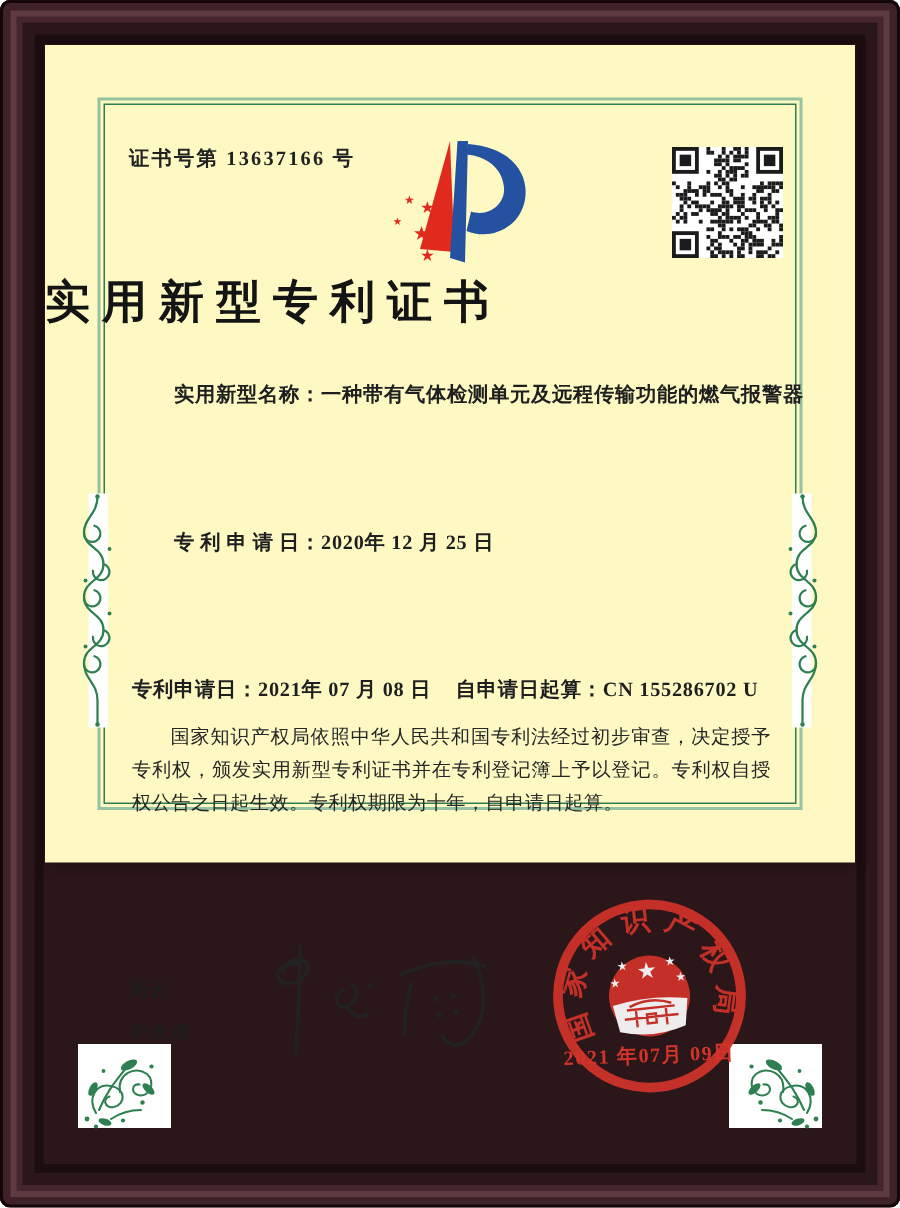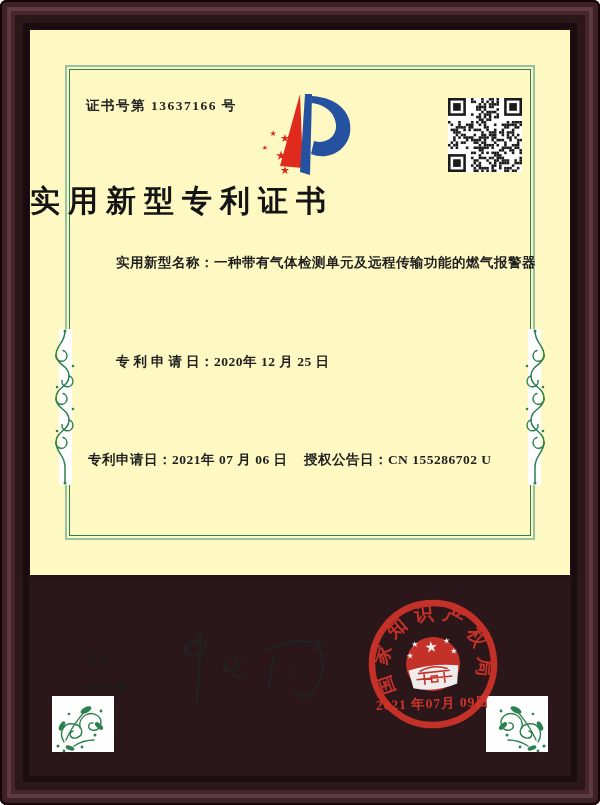"2021年 07 月 06 日" span { text: 06 -> 08 }
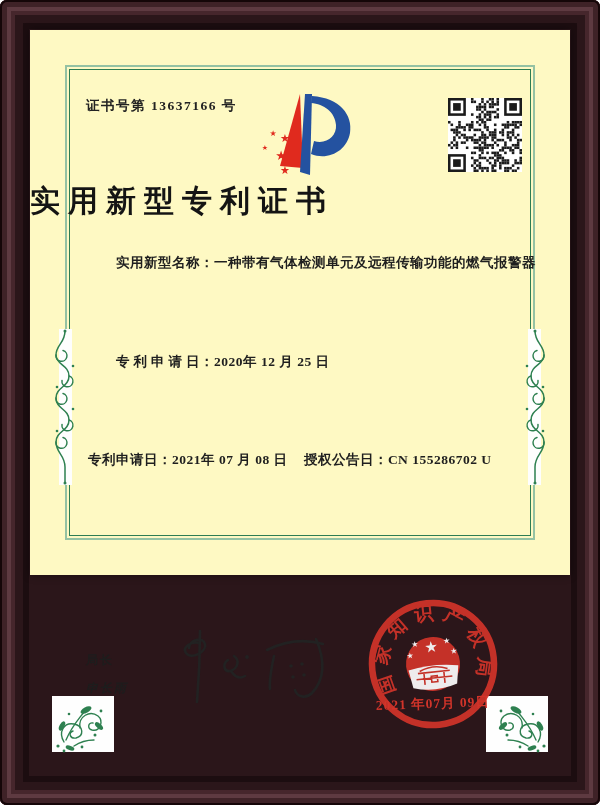"授权公告日" span.glbl { text: 授权公告日 -> 自申请日起算 }
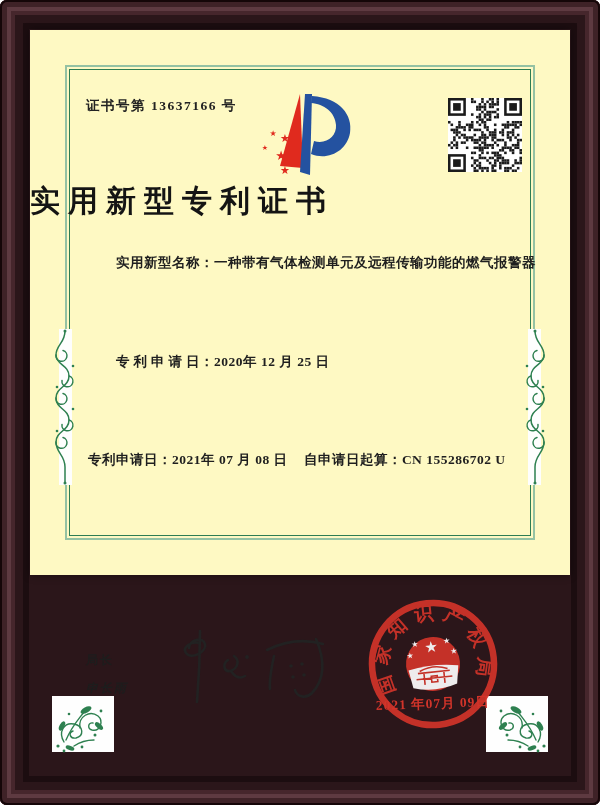"国家知识产权局依照中华人民共和国专利法经过初步审查，决定授予专利权，颁发实用新型" p { html: none -> <p>国家知识产权局依照中华人民共和国专利法经过初步审查，决定授予专利权，颁发实用新型专利证书并在专利登记簿上予以登记。专利权自授权公告之日起生效。专利权期限为十年，自申请日起算。</p> }
